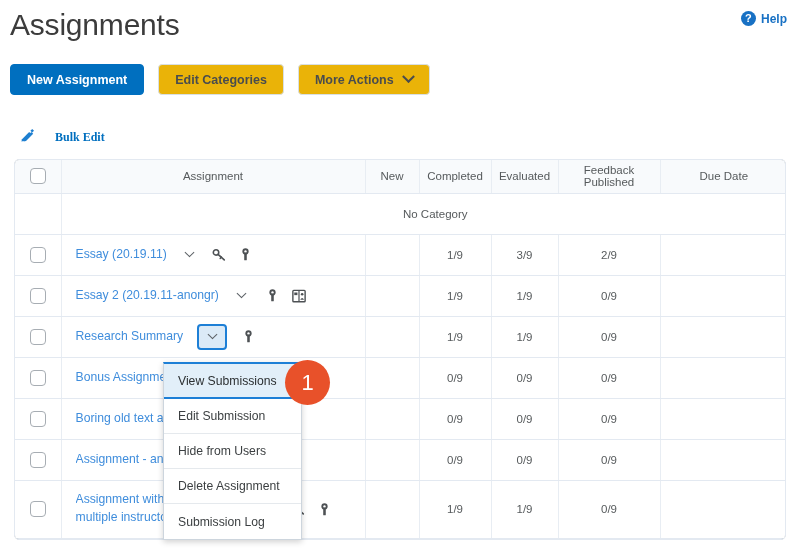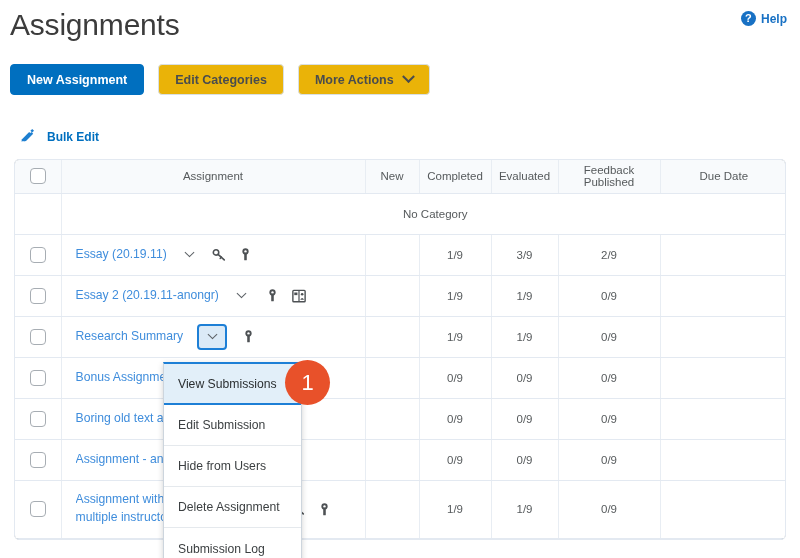"Bulk Edit" .bulk-edit { font-family: none -> Liberation Serif, serif; gap: 12px -> 20px }
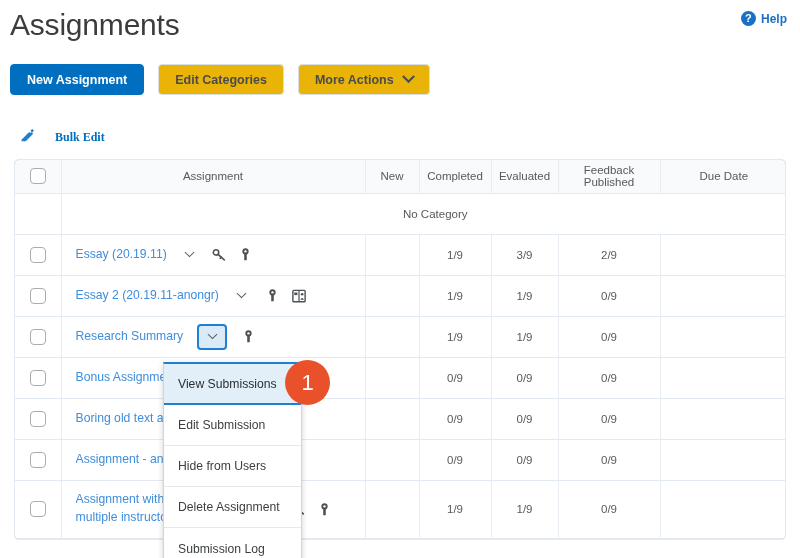"View Submissions" .dd-item { height: 41px -> 35px }
